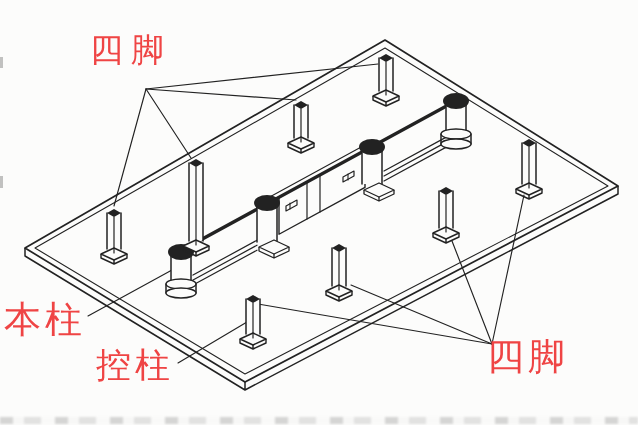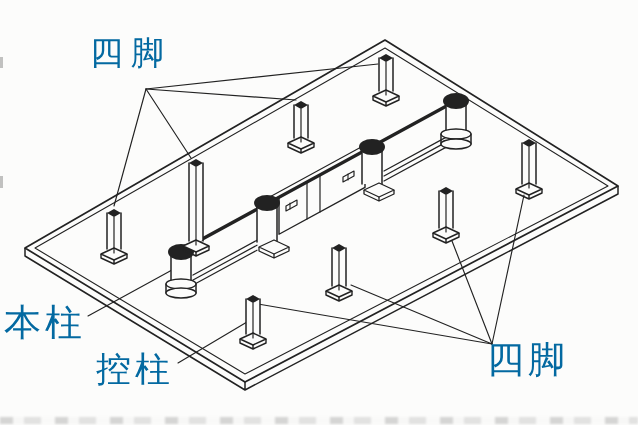"四脚" .cjk-label { color: #0369a1 -> #ef4444; font-family: Liberation Sans, sans-serif -> Liberation Mono, monospace }
